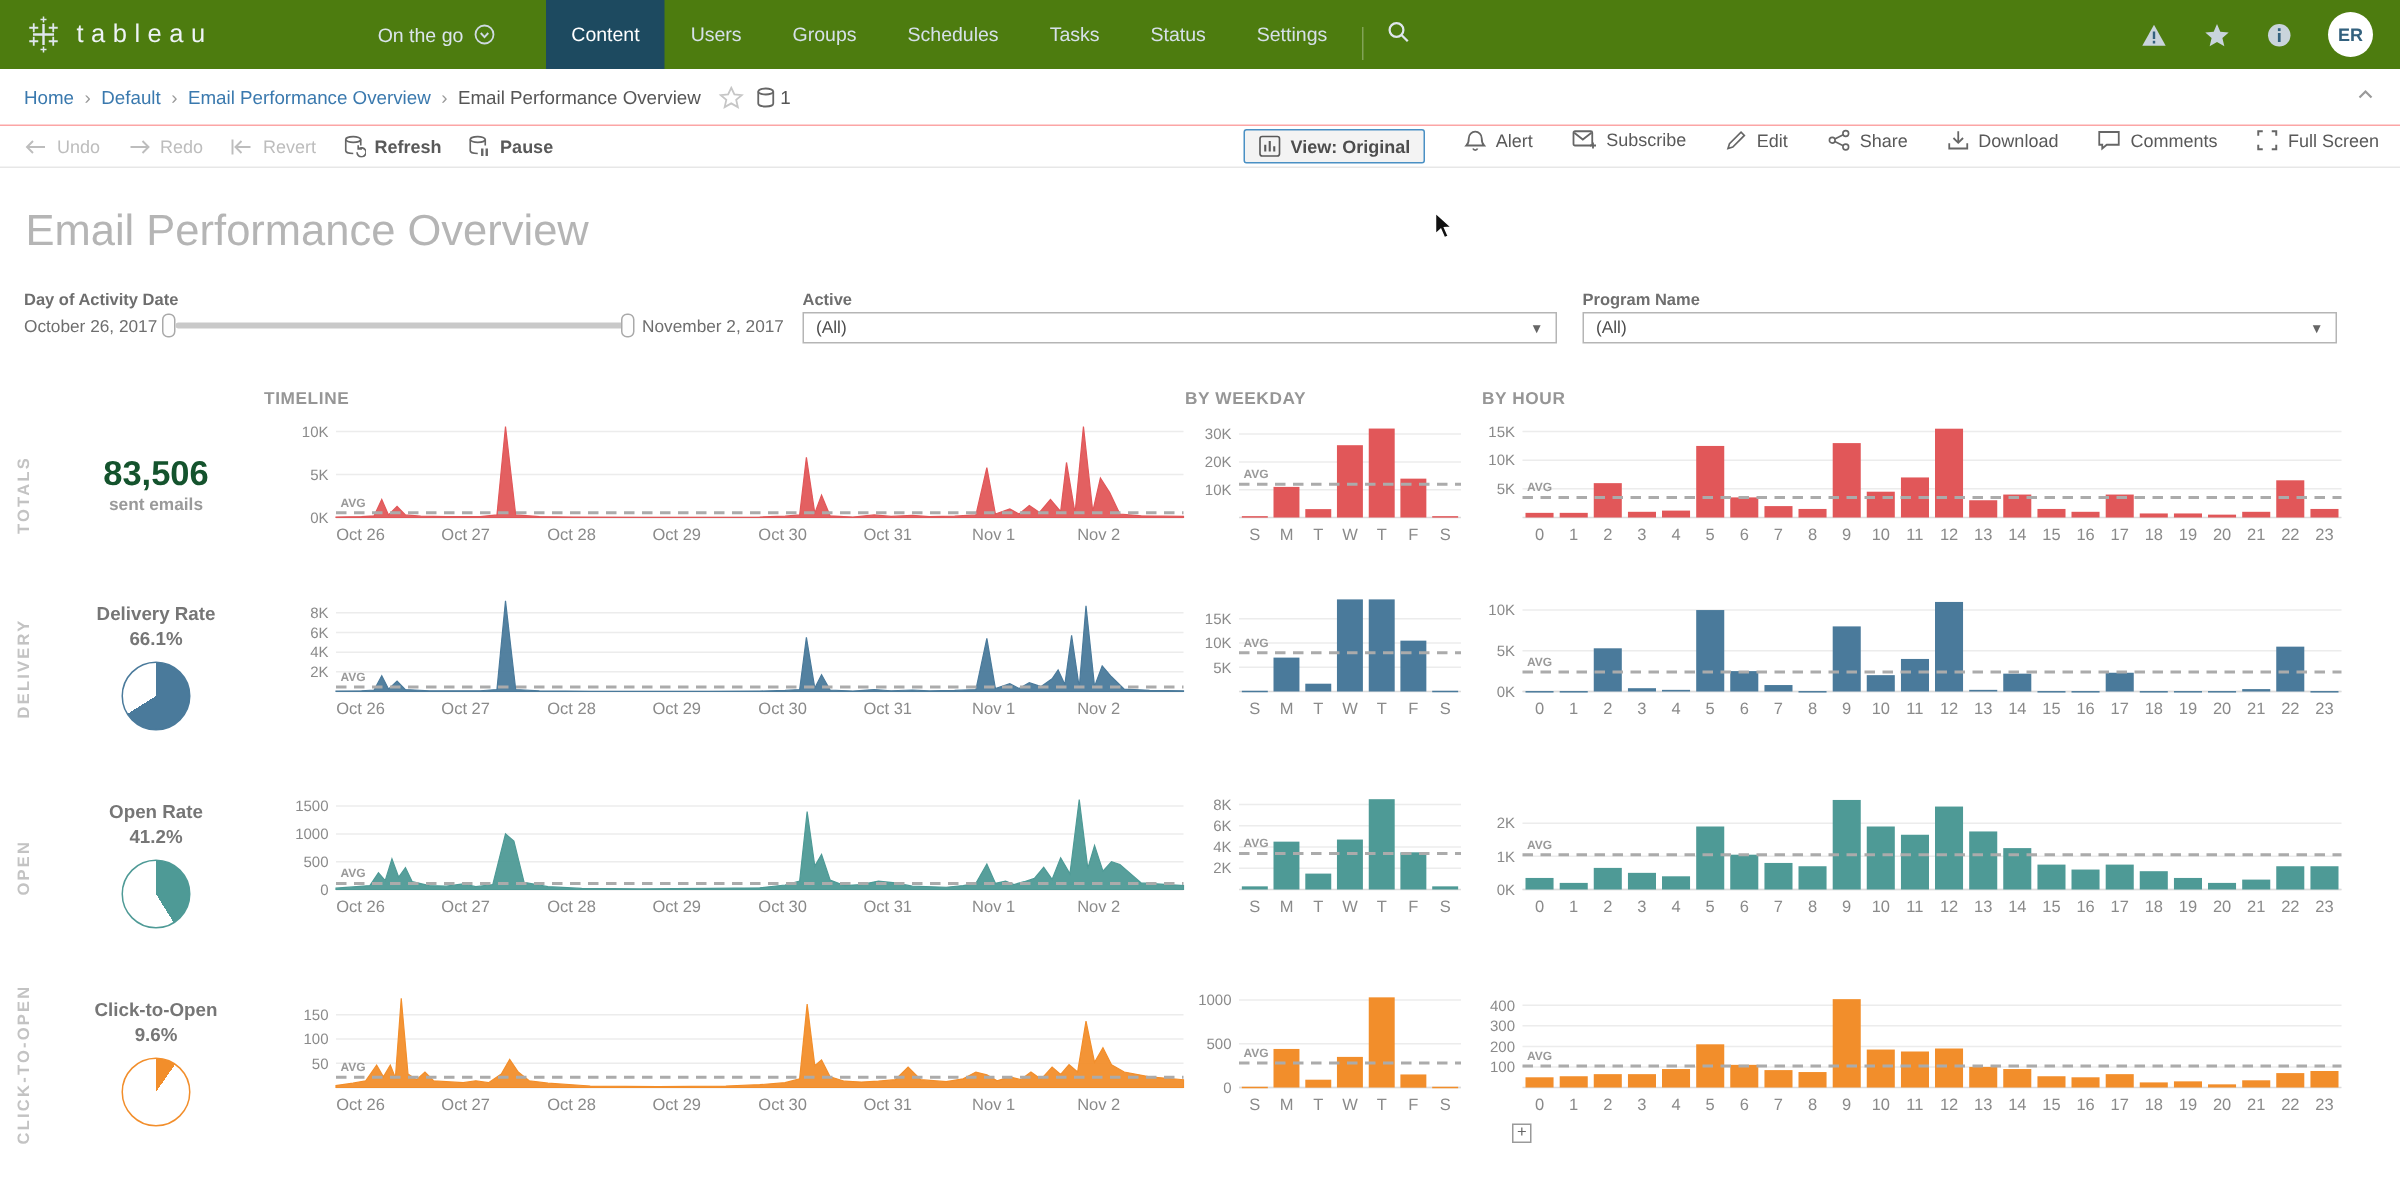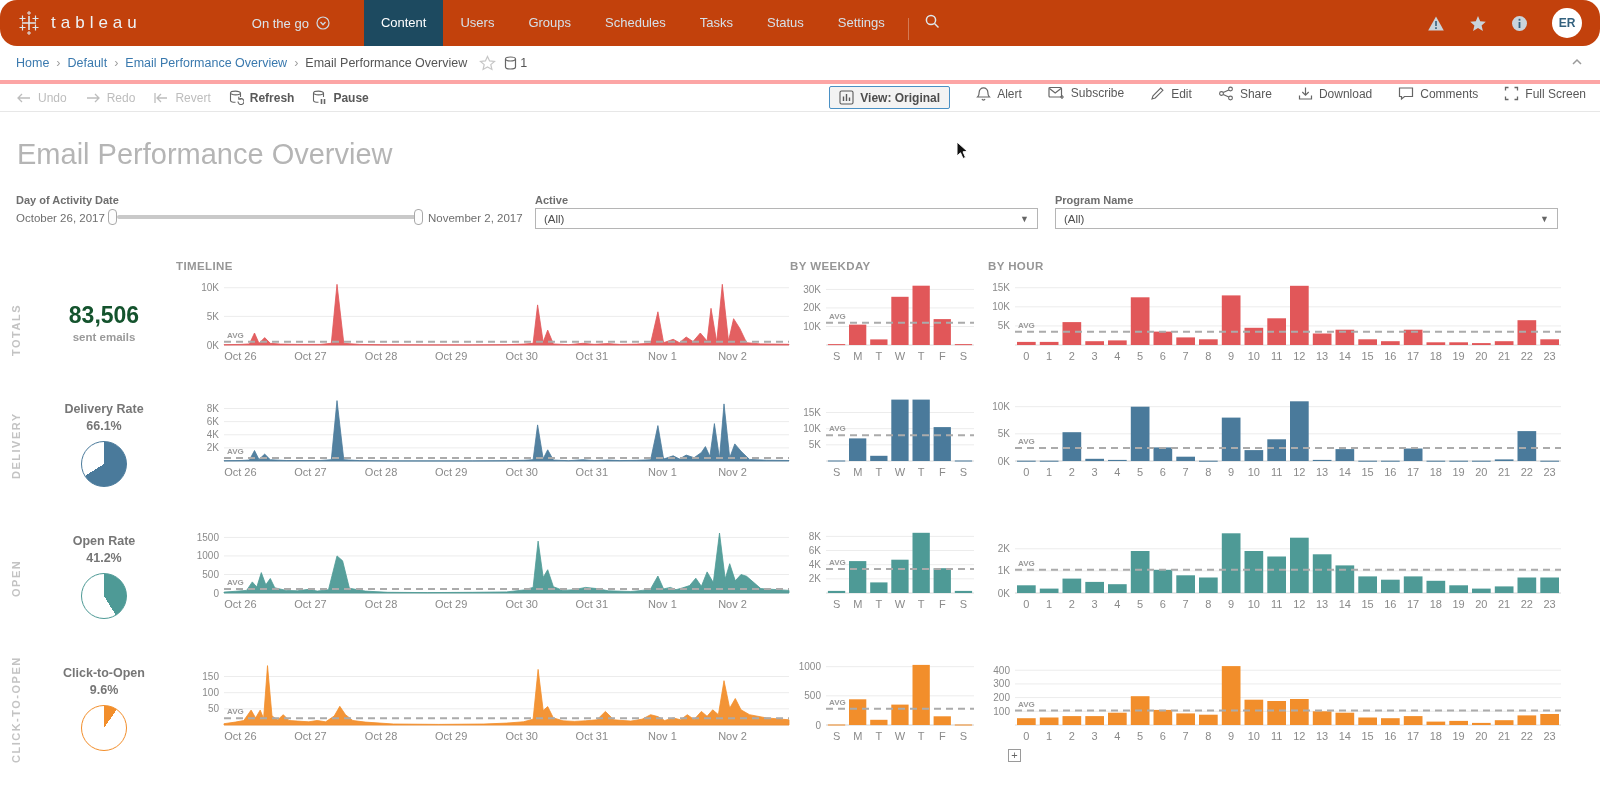"tableau" .navbar { background: #c2410c -> #4d7c0f; border-radius: 17px -> none }
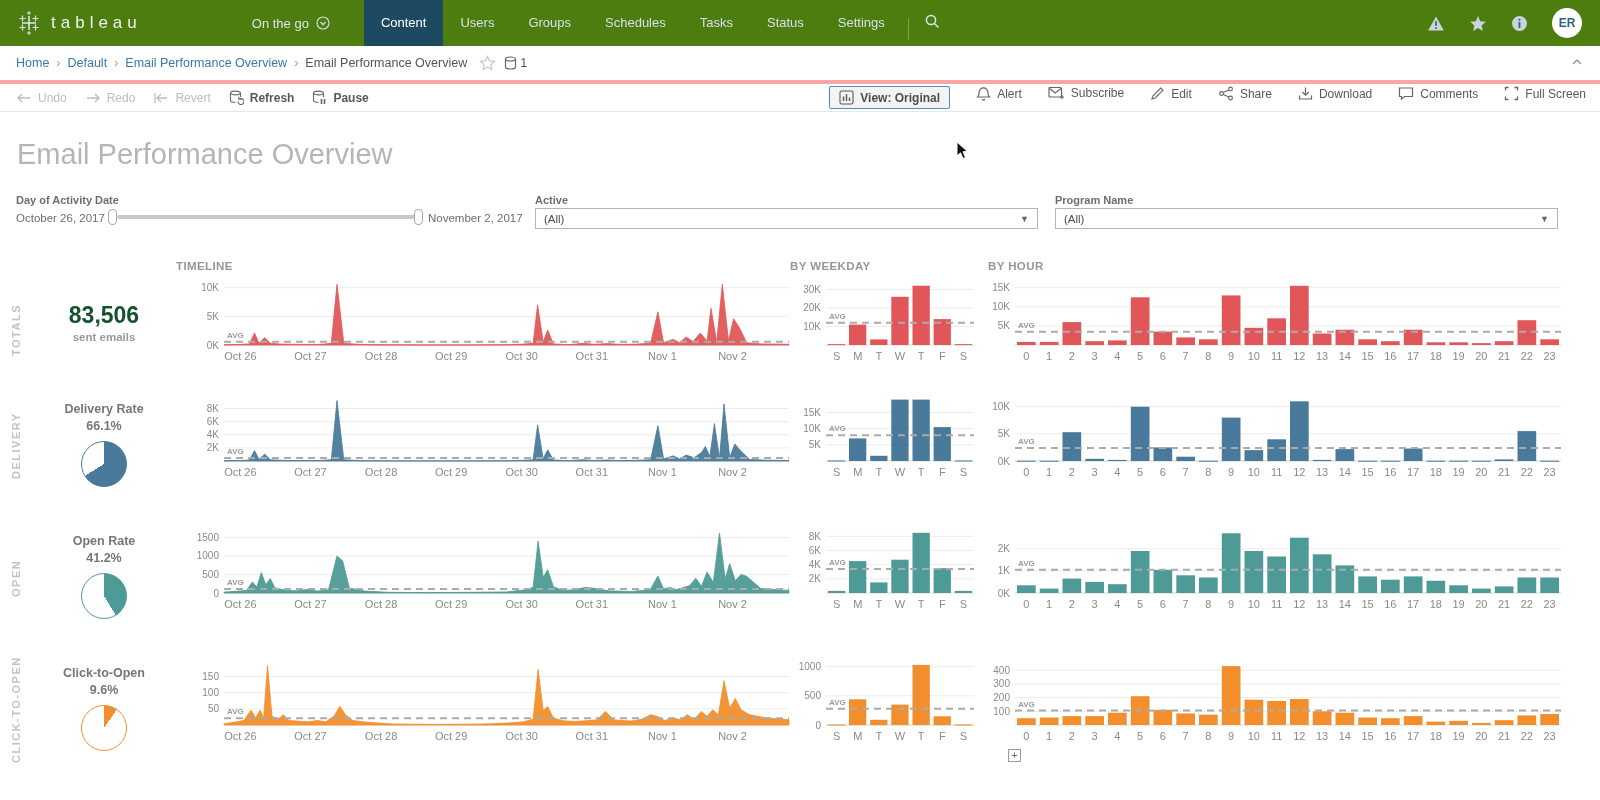"Home" .crumb-bar { border-bottom: 4px solid #fca5a5 -> 1px solid #fca5a5 }
